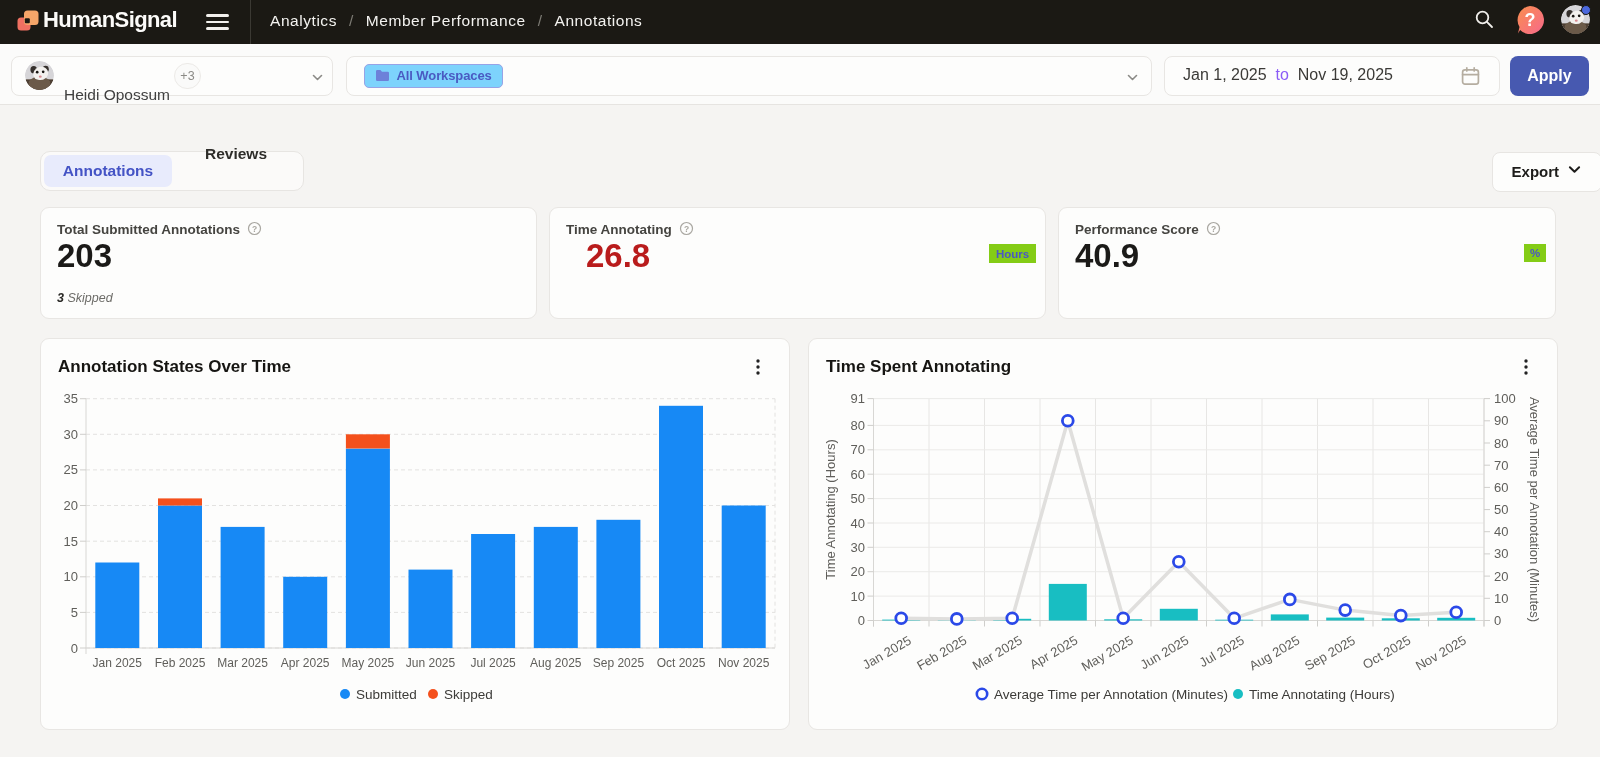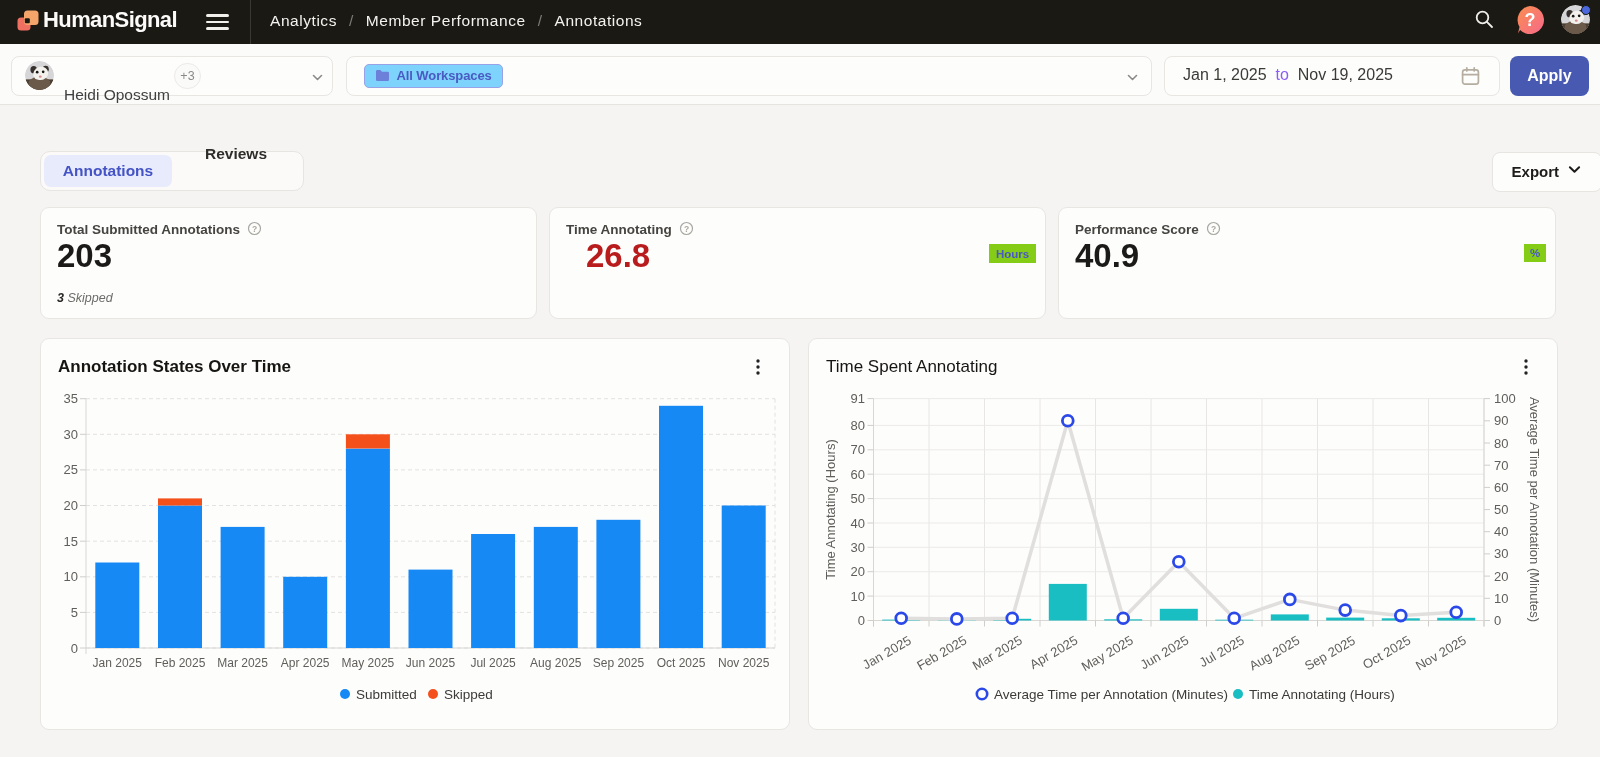"Time Spent Annotating" div.abs { font-weight: normal -> bold }
